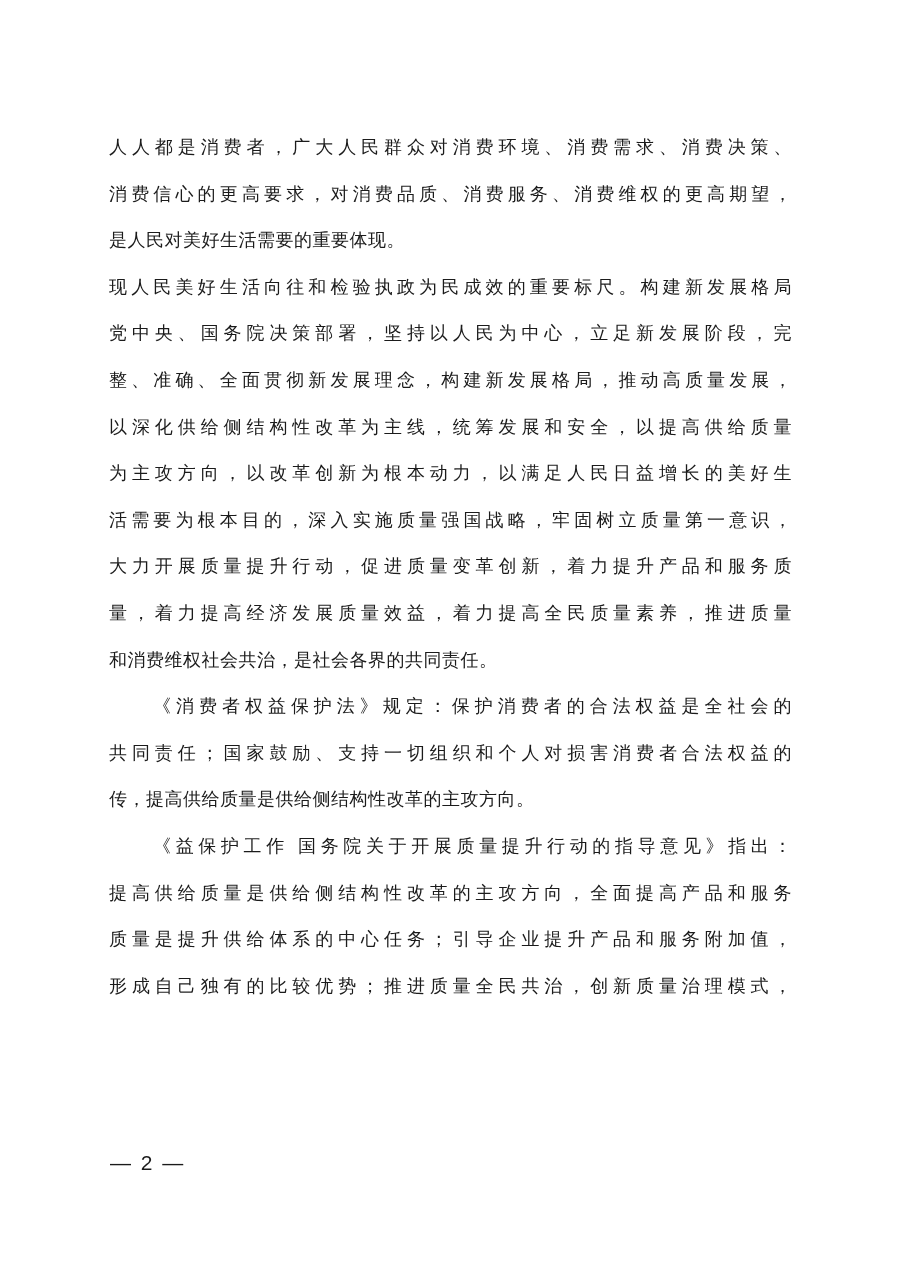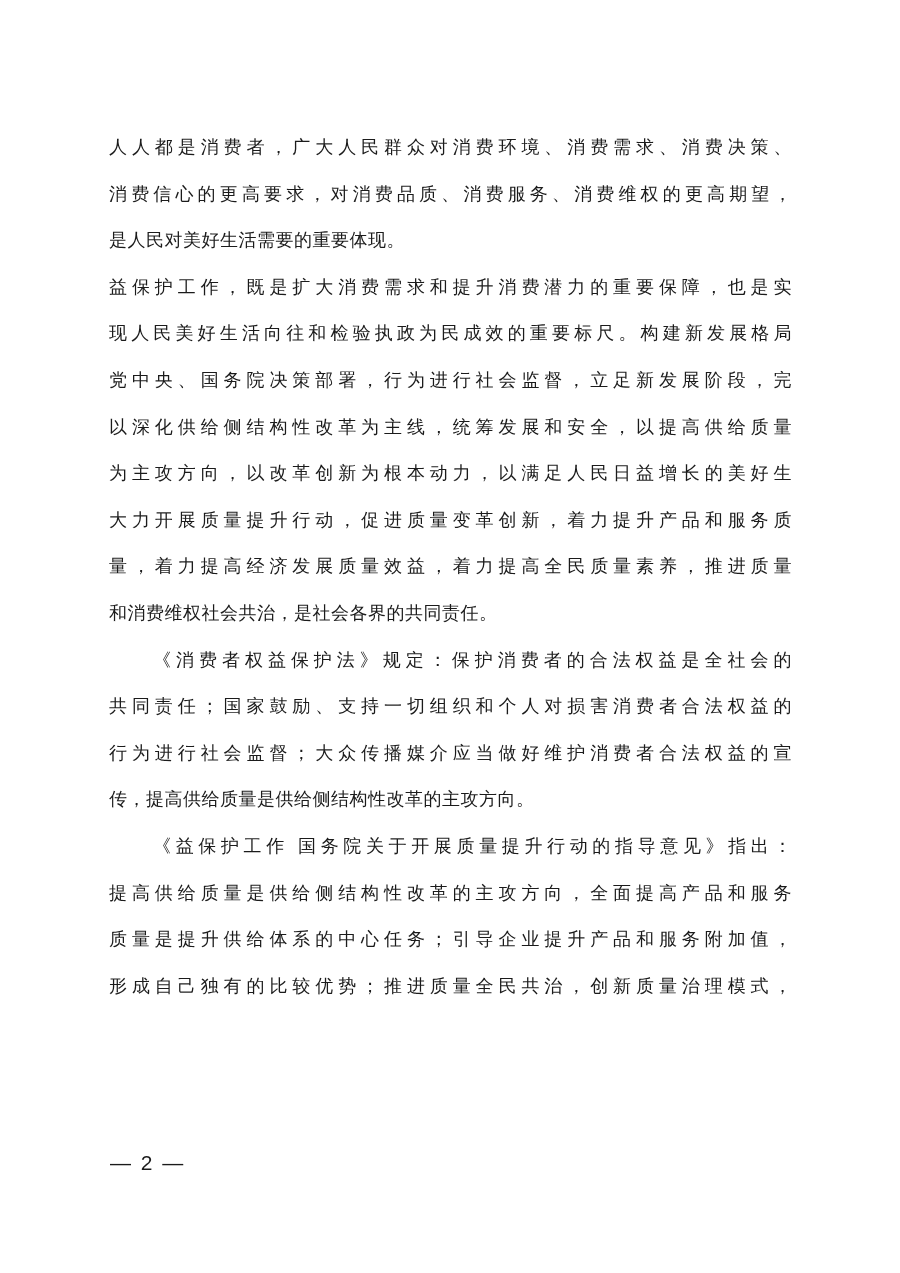"益保护工作，既是扩大消费需求和提升消费潜力的重要保障，也是实" div.ln { html: <div>益保护工作，既是扩大消费需求和提升消费潜力的重要保障，也是实</div> -> none }
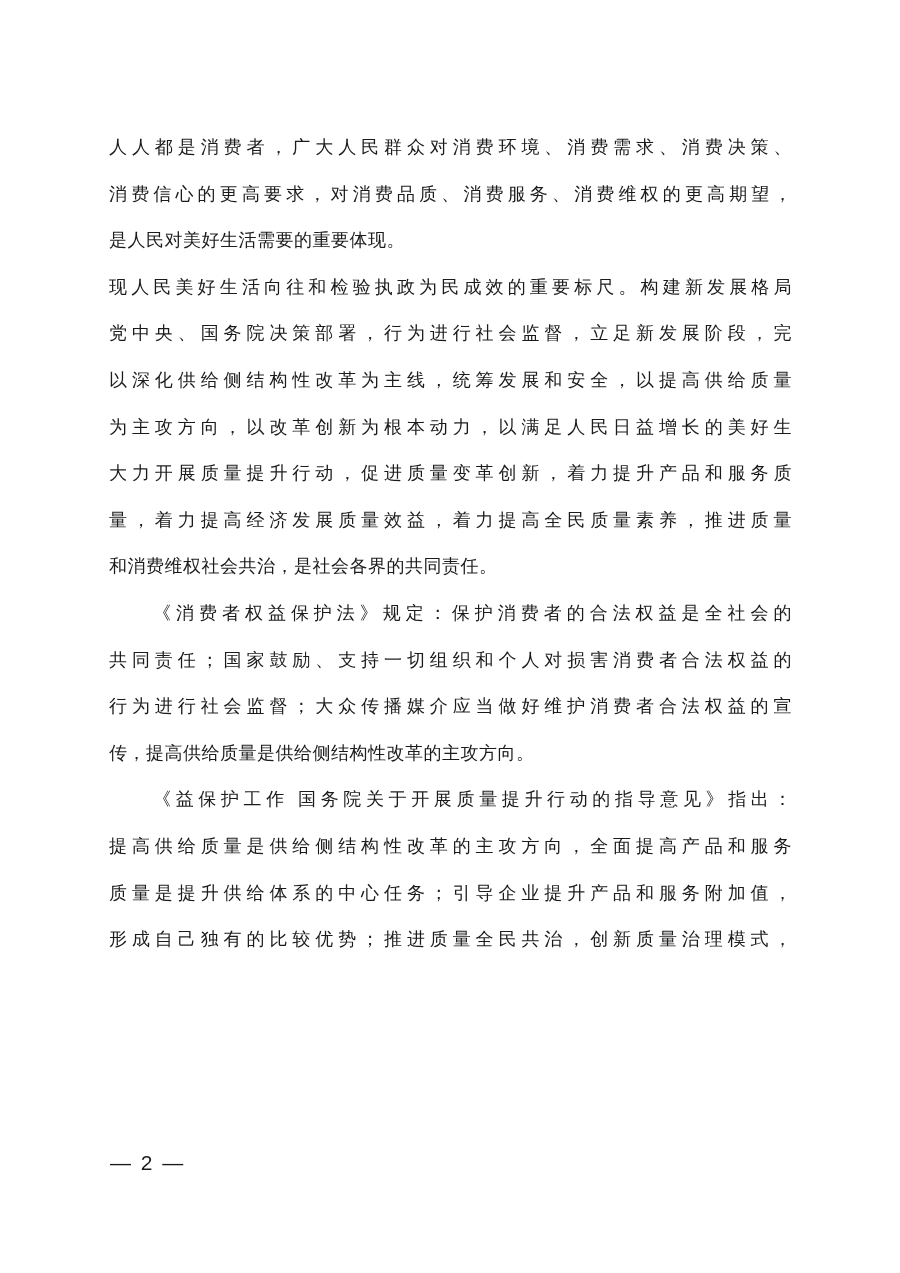"党中央、国务院决策部署，行为进行社会监督，立足新发展阶段，完" div.ln { text: 行为进行社会监督 -> 坚持以人民为中心 }
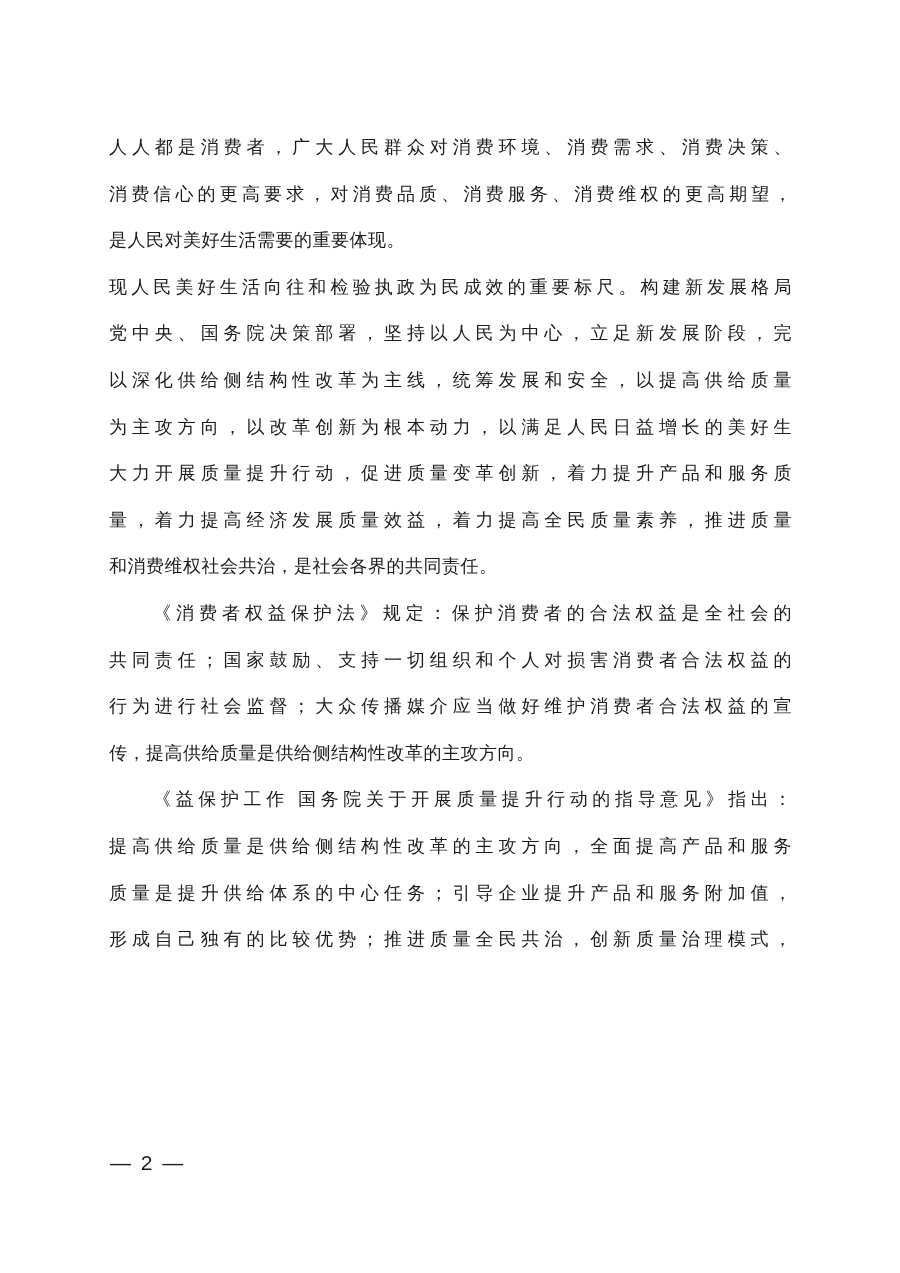"整、准确、全面贯彻新发展理念，构建新发展格局，推动高质量发展，" div.ln { html: none -> <div>整、准确、全面贯彻新发展理念，构建新发展格局，推动高质量发展，</div> }
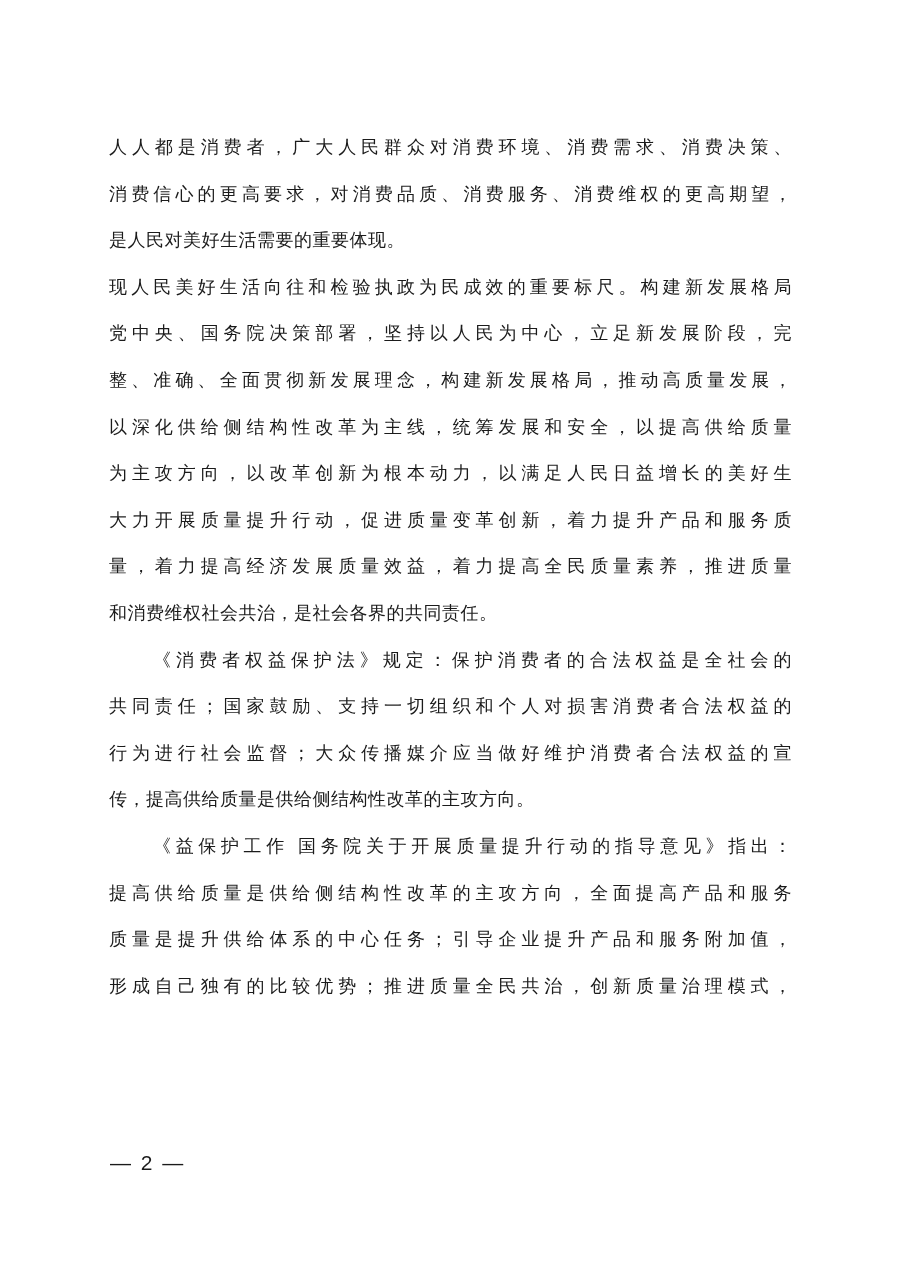"活需要为根本目的，深入实施质量强国战略，牢固树立质量第一意识，" div.ln { html: none -> <div>活需要为根本目的，深入实施质量强国战略，牢固树立质量第一意识，</div> }
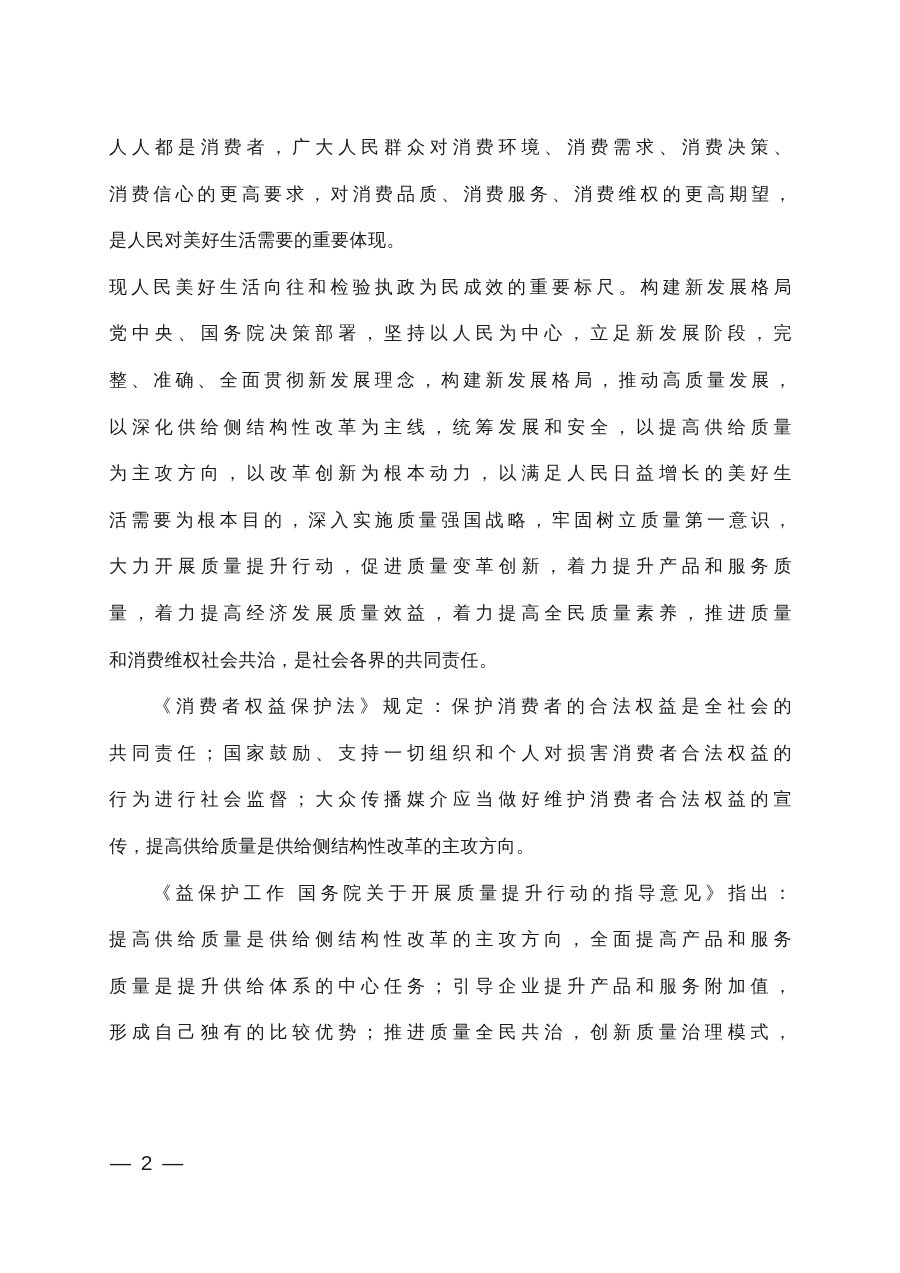"行为进行社会监督；大众传播媒介应当做好维护消费者合法权益的宣" div.ln { html: <div>行为进行社会监督；大众传播媒介应当做好维护消费者合法权益的宣</div> -> none }
